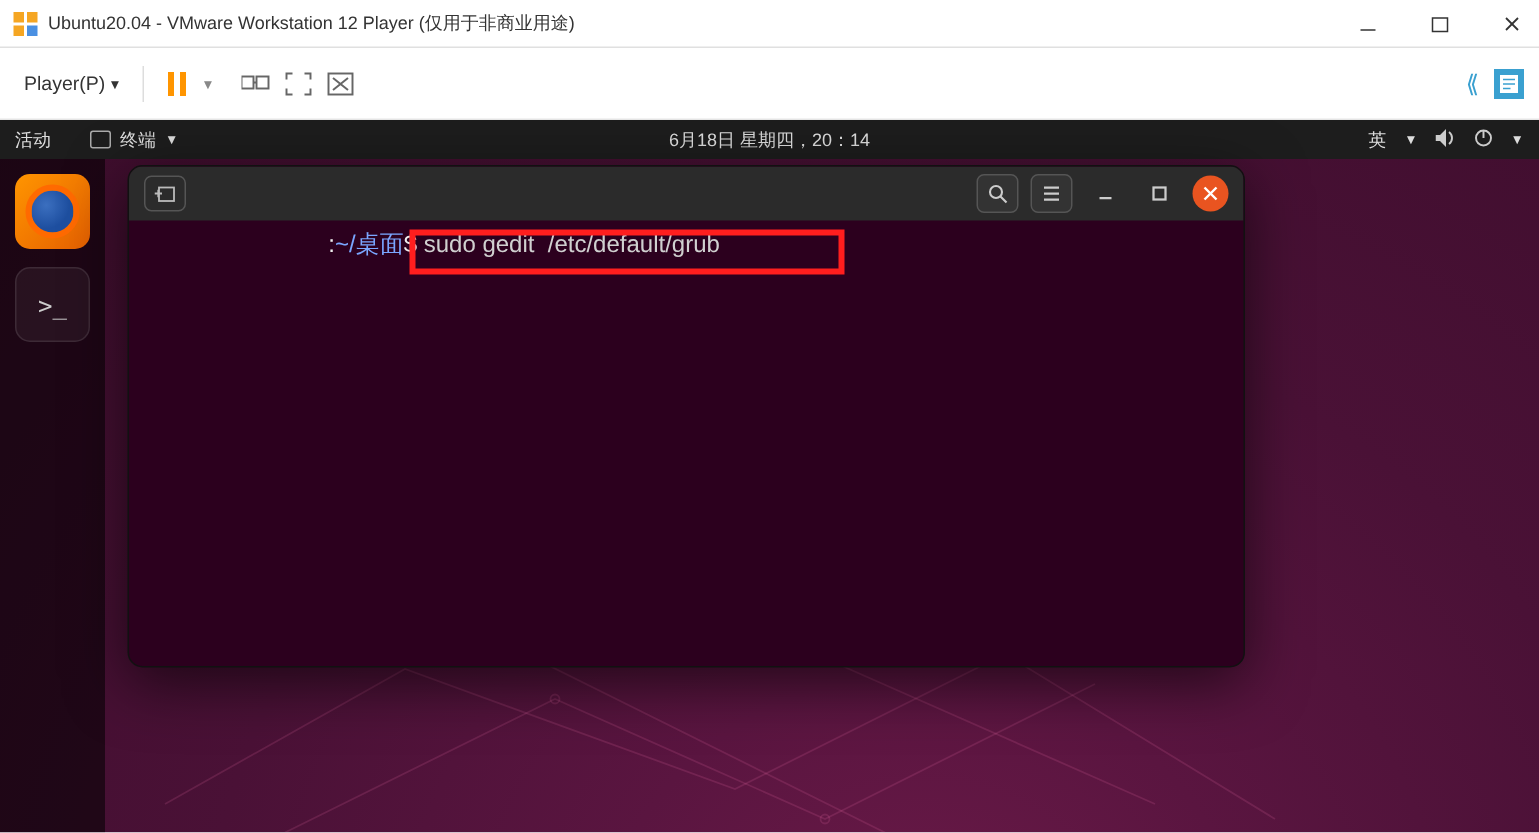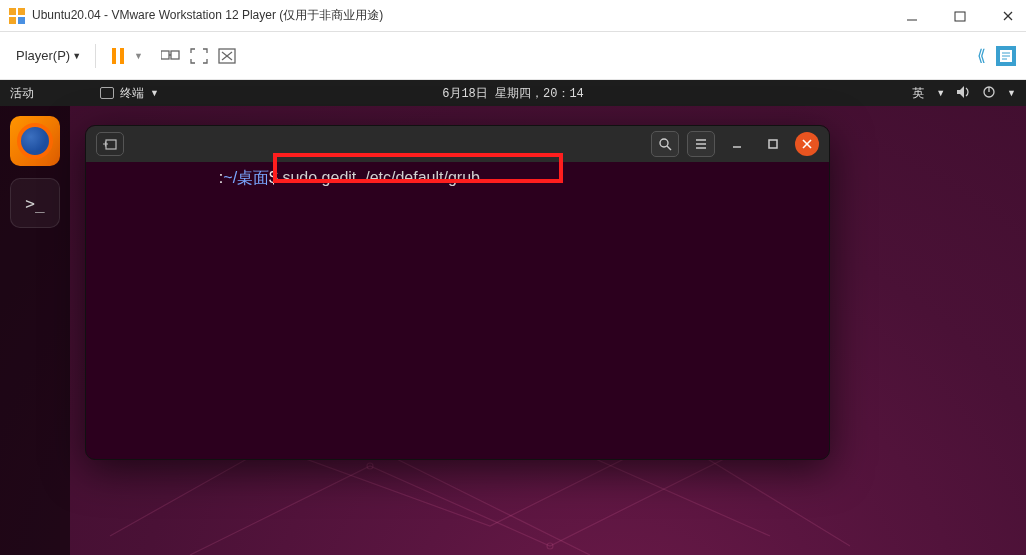"终端" .u-term-menu { margin-left: 40px -> none }
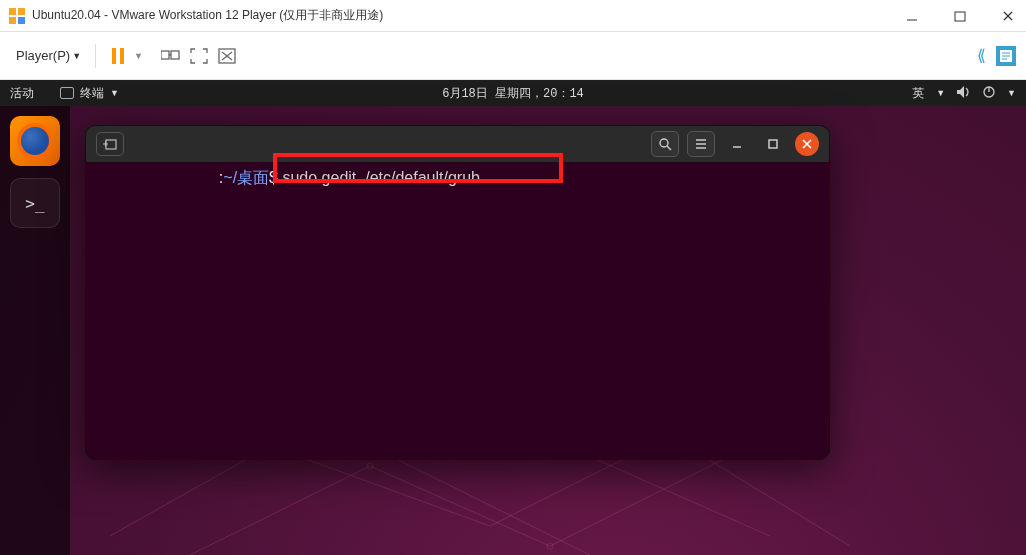"6月18日 星期四，20：14" .u-center { font-family: Liberation Mono, monospace -> none }
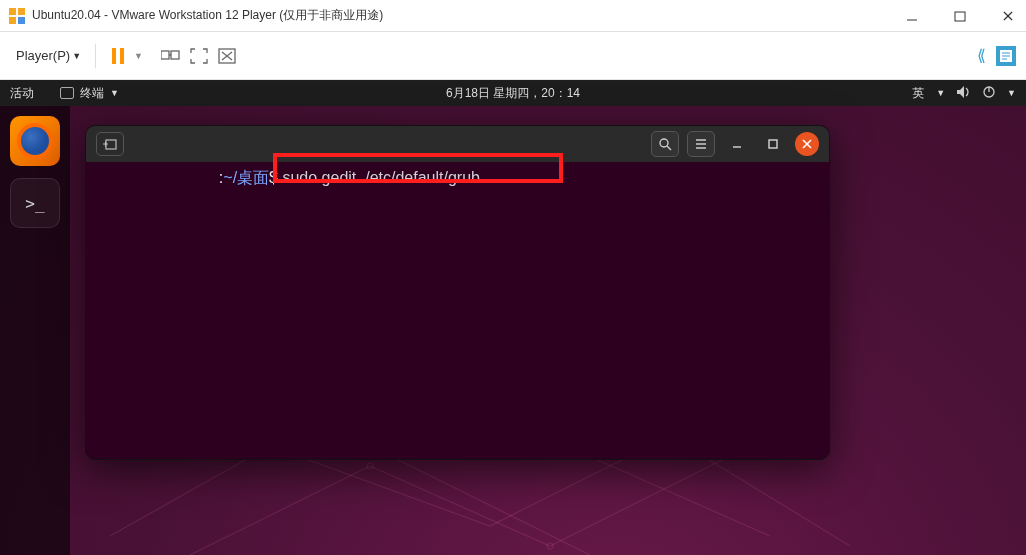":~/桌面$ sudo gedit /etc/default/grub" .term-window { top: 45px -> 30px }
